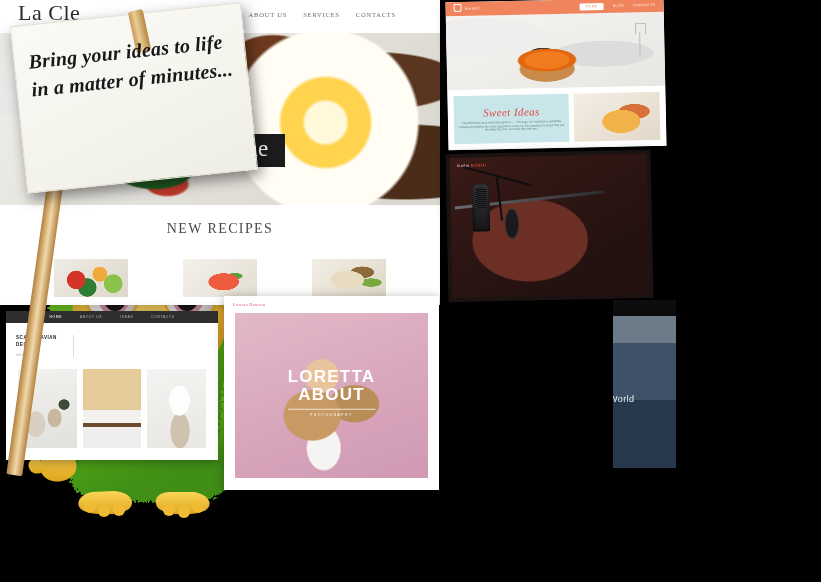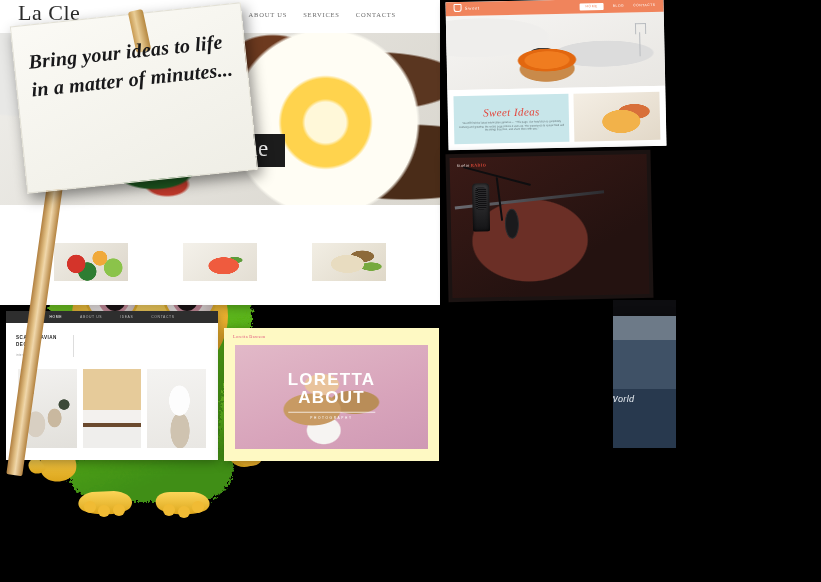"NEW RECIPES" h3 { html: none -> <h3>NEW RECIPES</h3> }
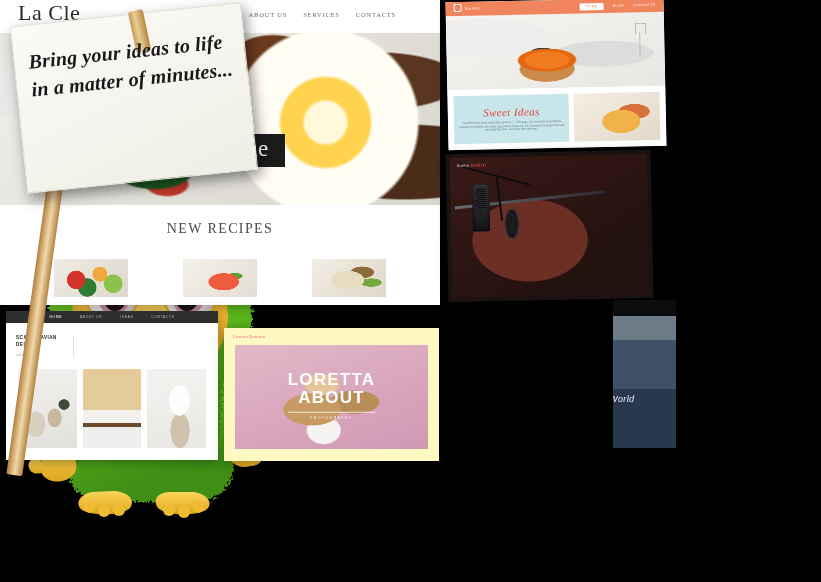"LORETTA" #loretta { background: #fef9c3 -> #ffffff; height: 133px -> 194px; top: 328px -> 296px }
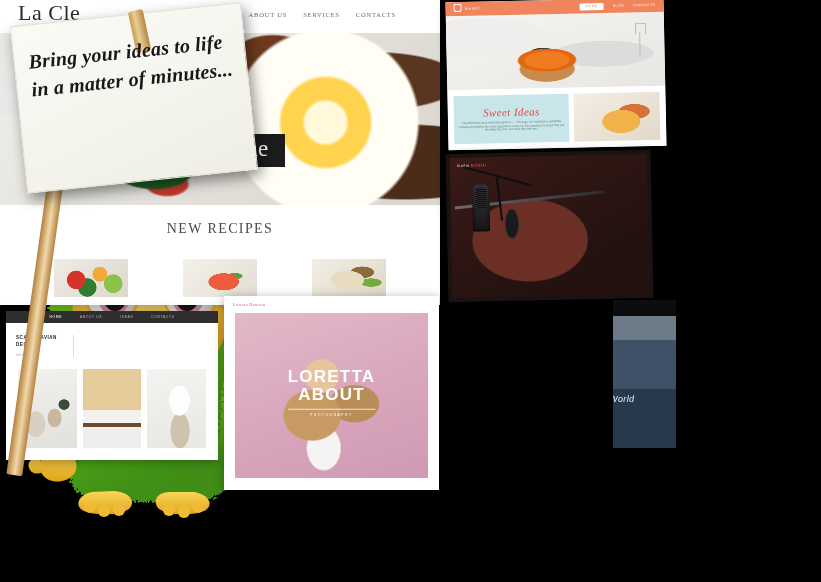"World" #ocean { font-style: italic -> none; height: 132px -> 152px }
